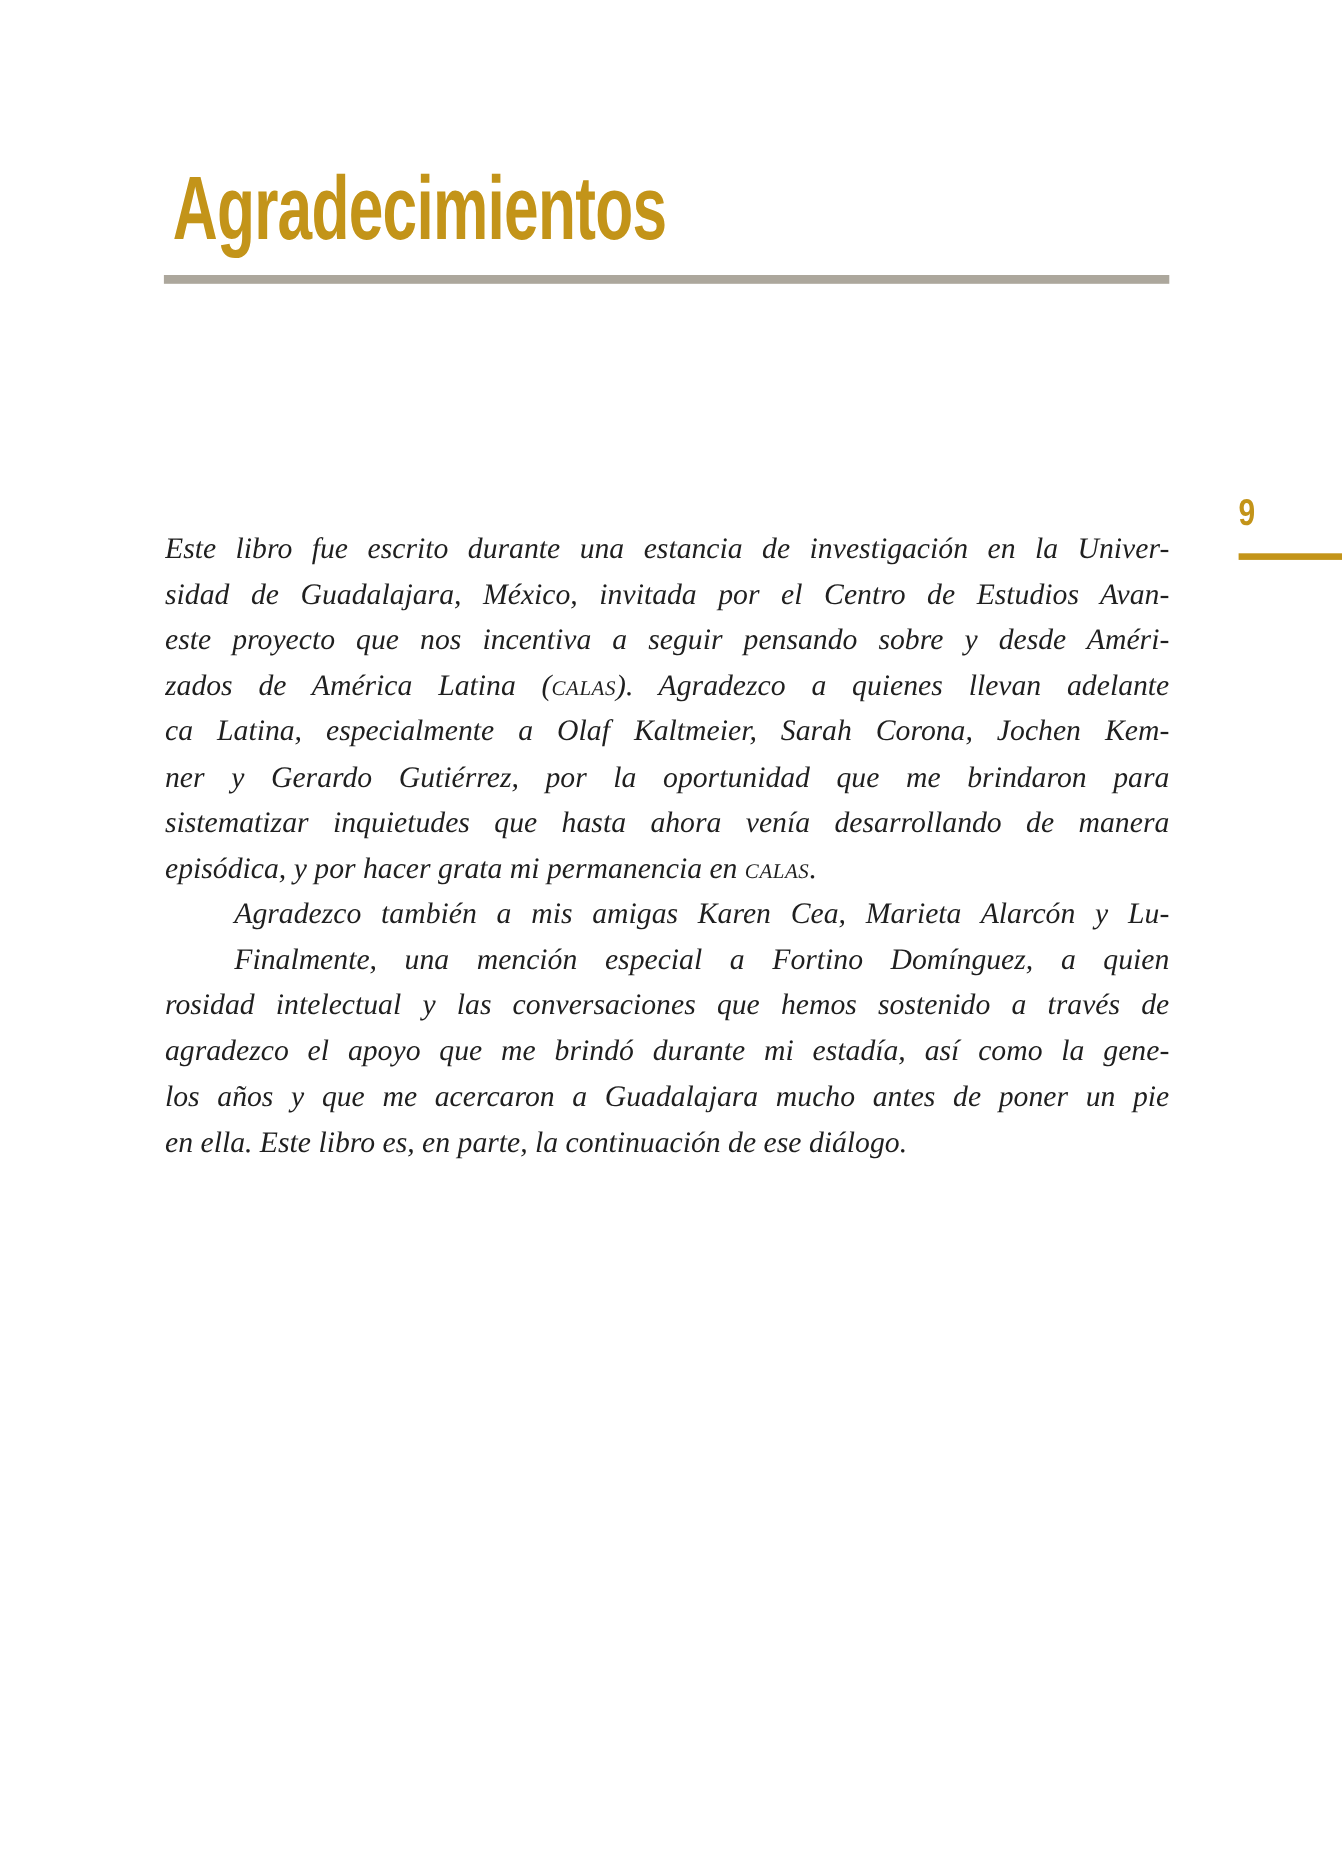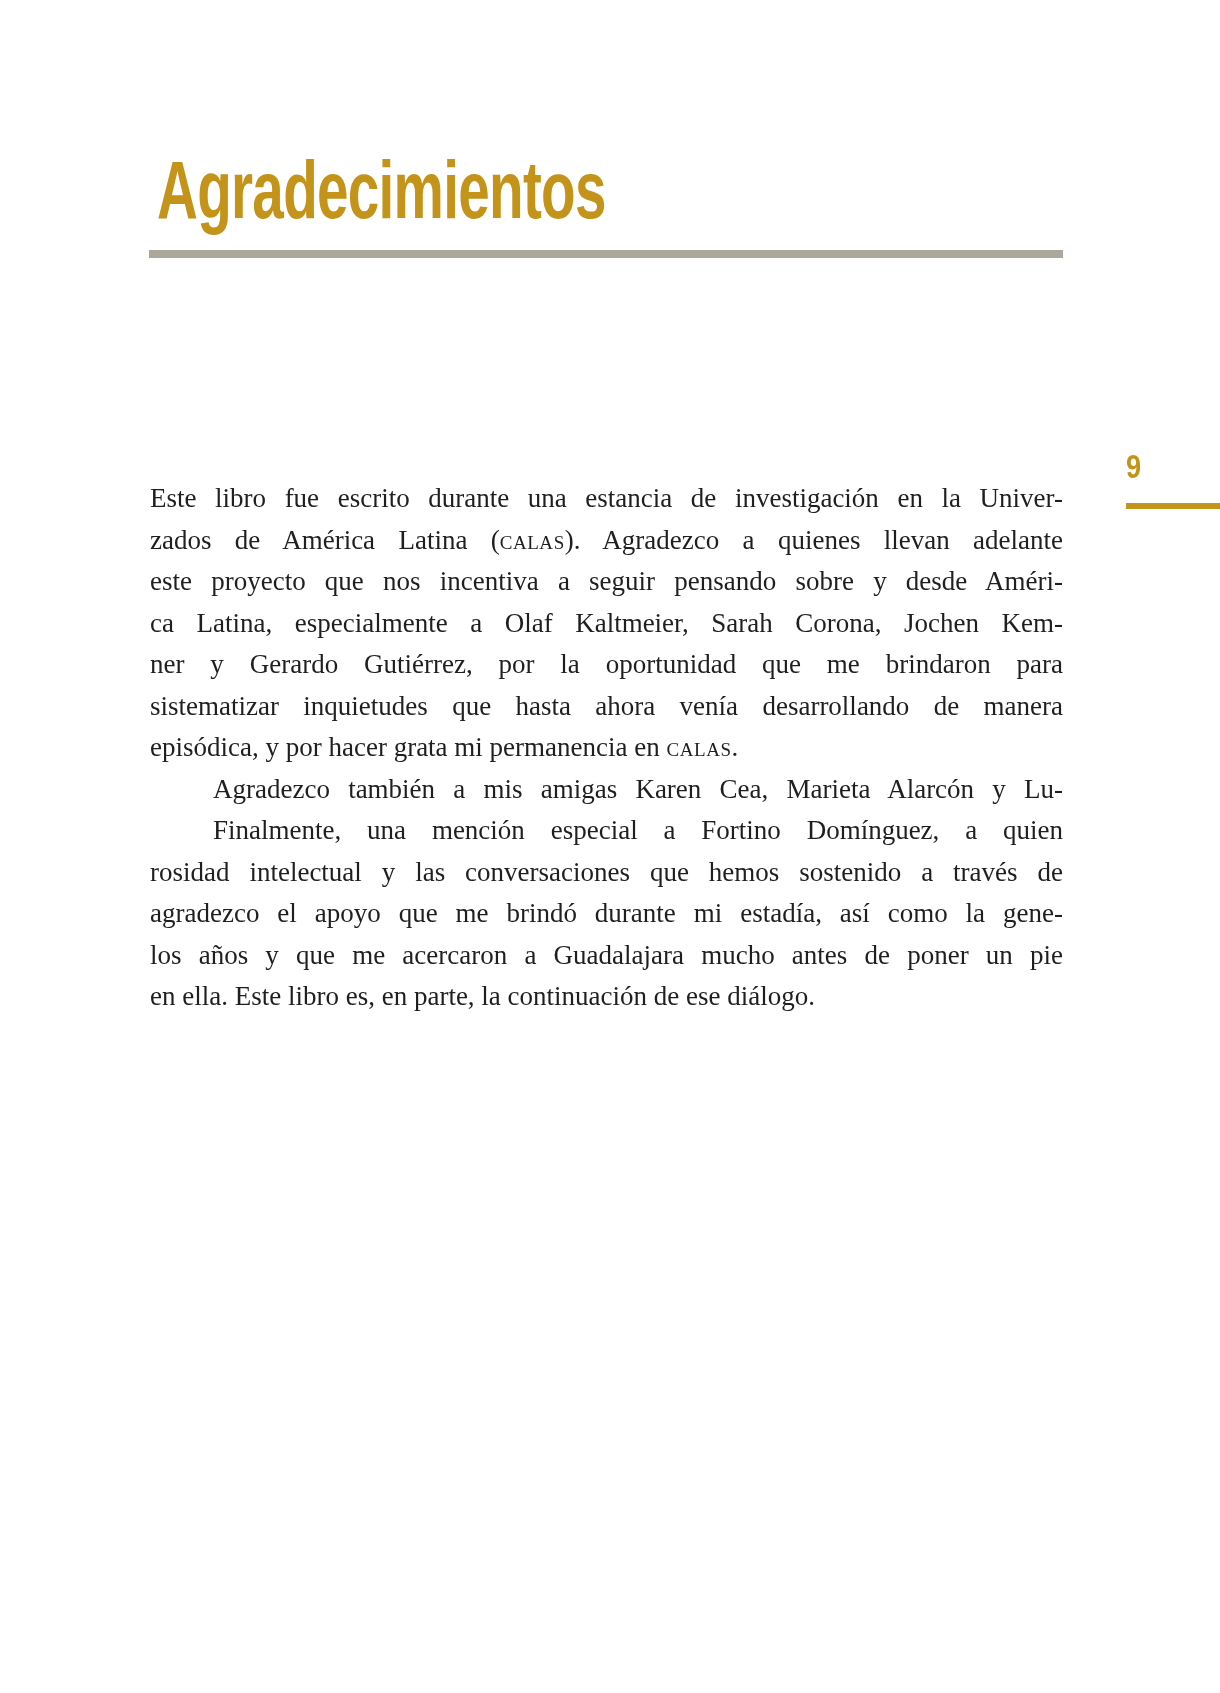"Este libro fue escrito durante" .body-text { font-style: none -> italic }
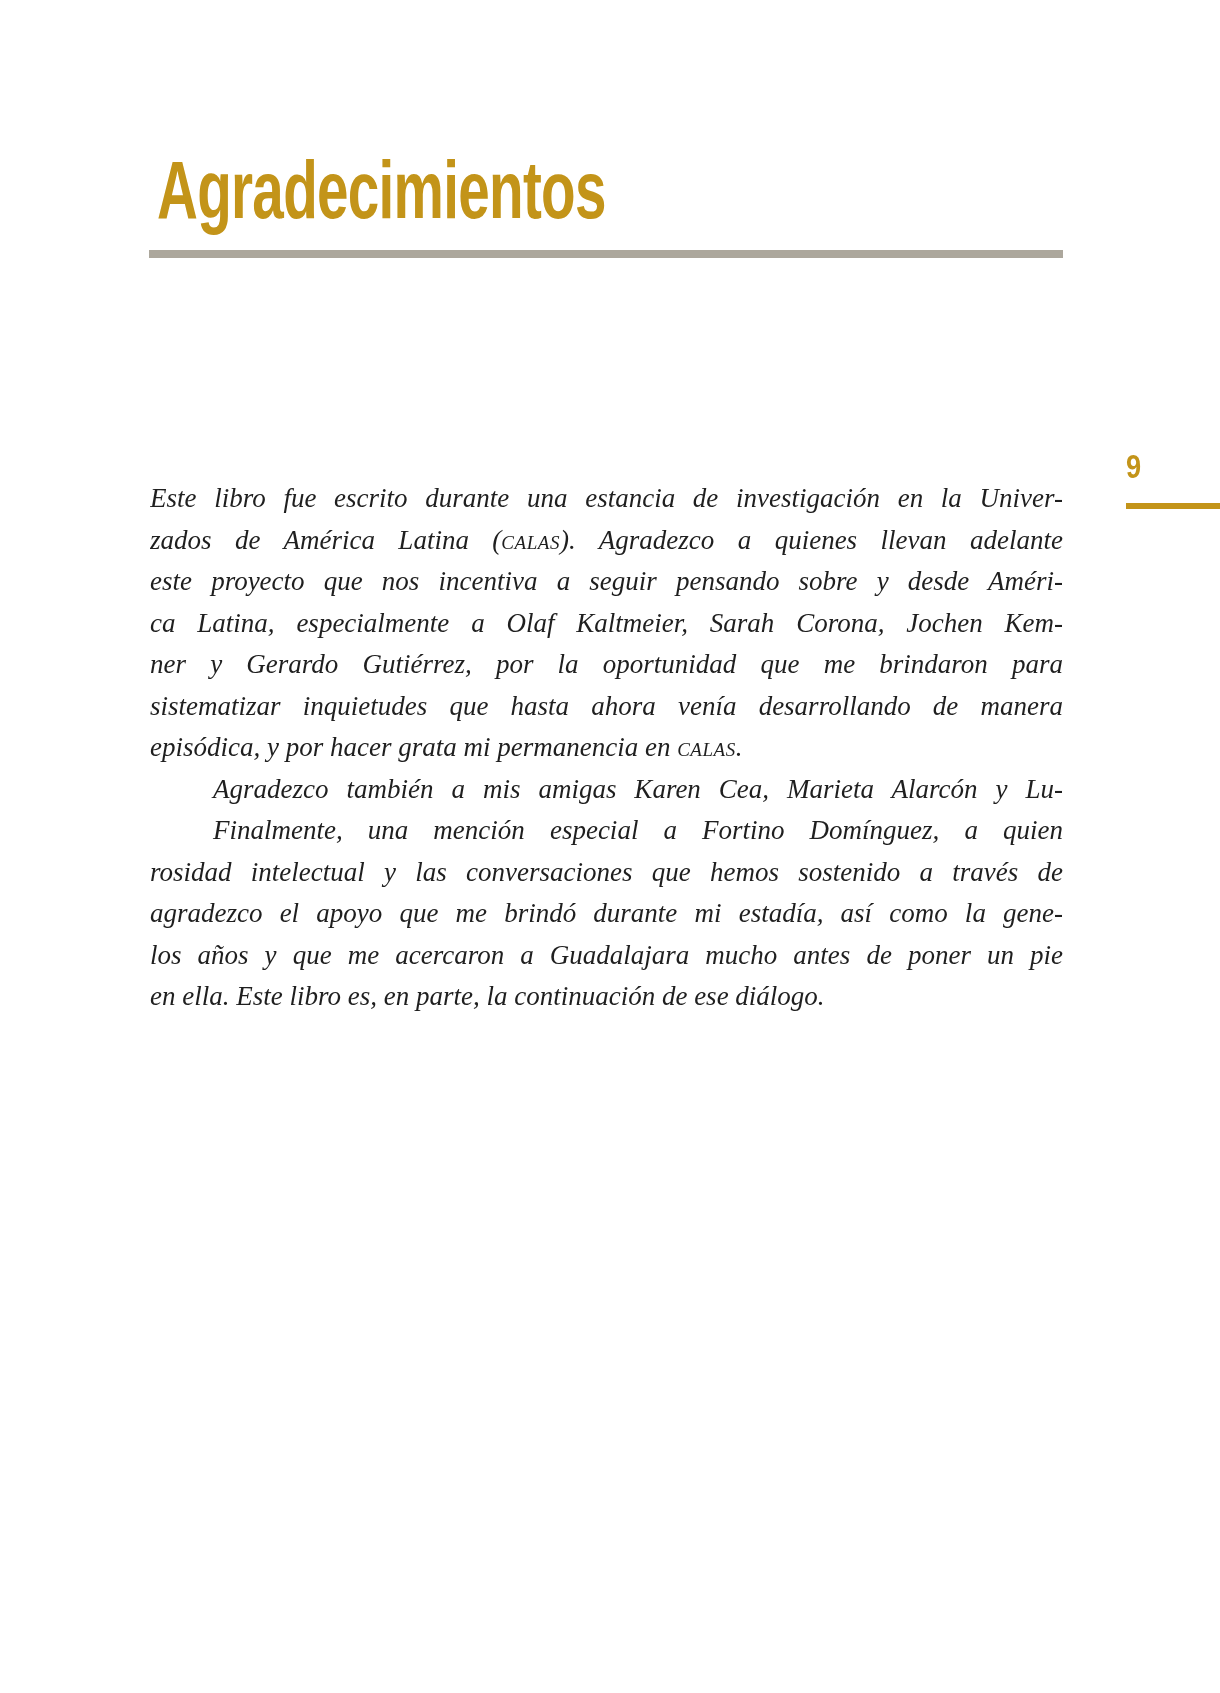"sidad de Guadalajara, México, invitada" div.line { html: none -> <div>sidad de Guadalajara, México, invitada por el Centro de Estudios Avan-</div> }
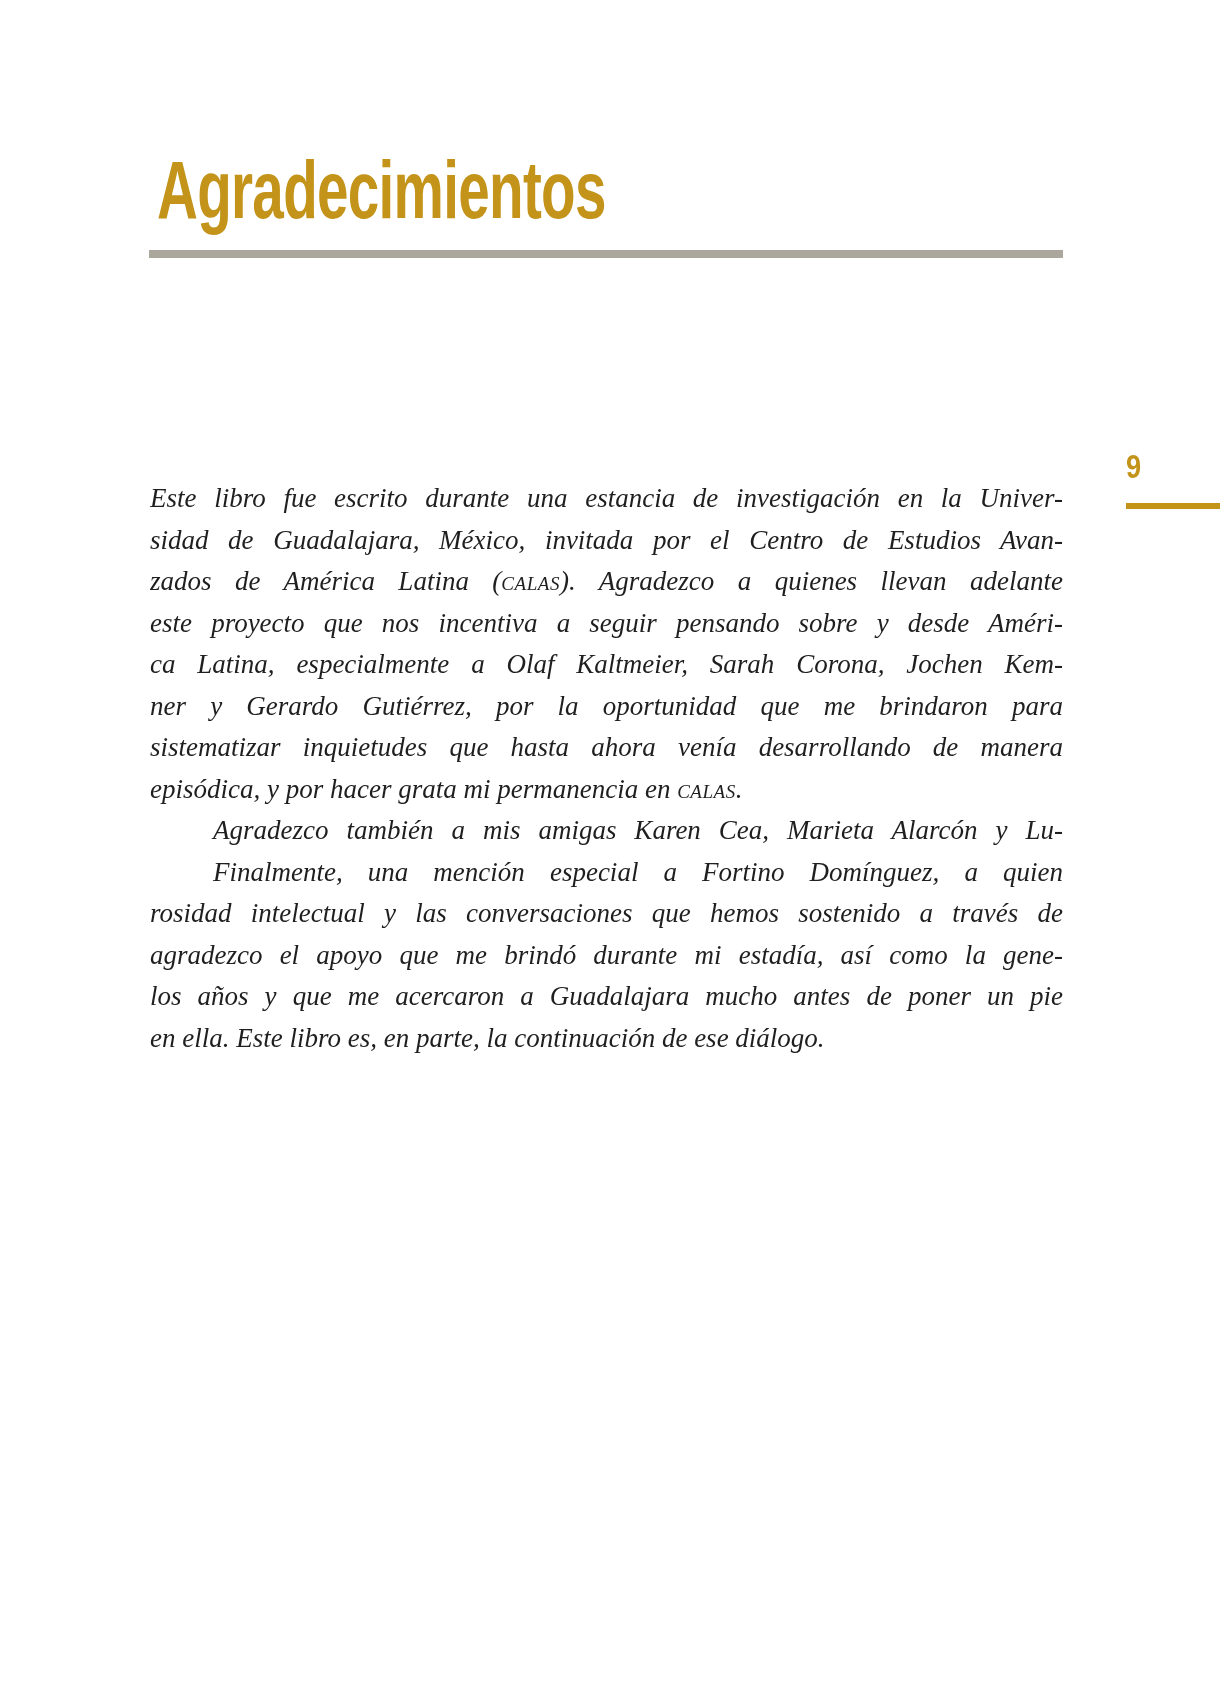"zados de América Latina (calas)." div.line { order: before "este proyecto que nos incentiva" -> after "este proyecto que nos incentiva" }
